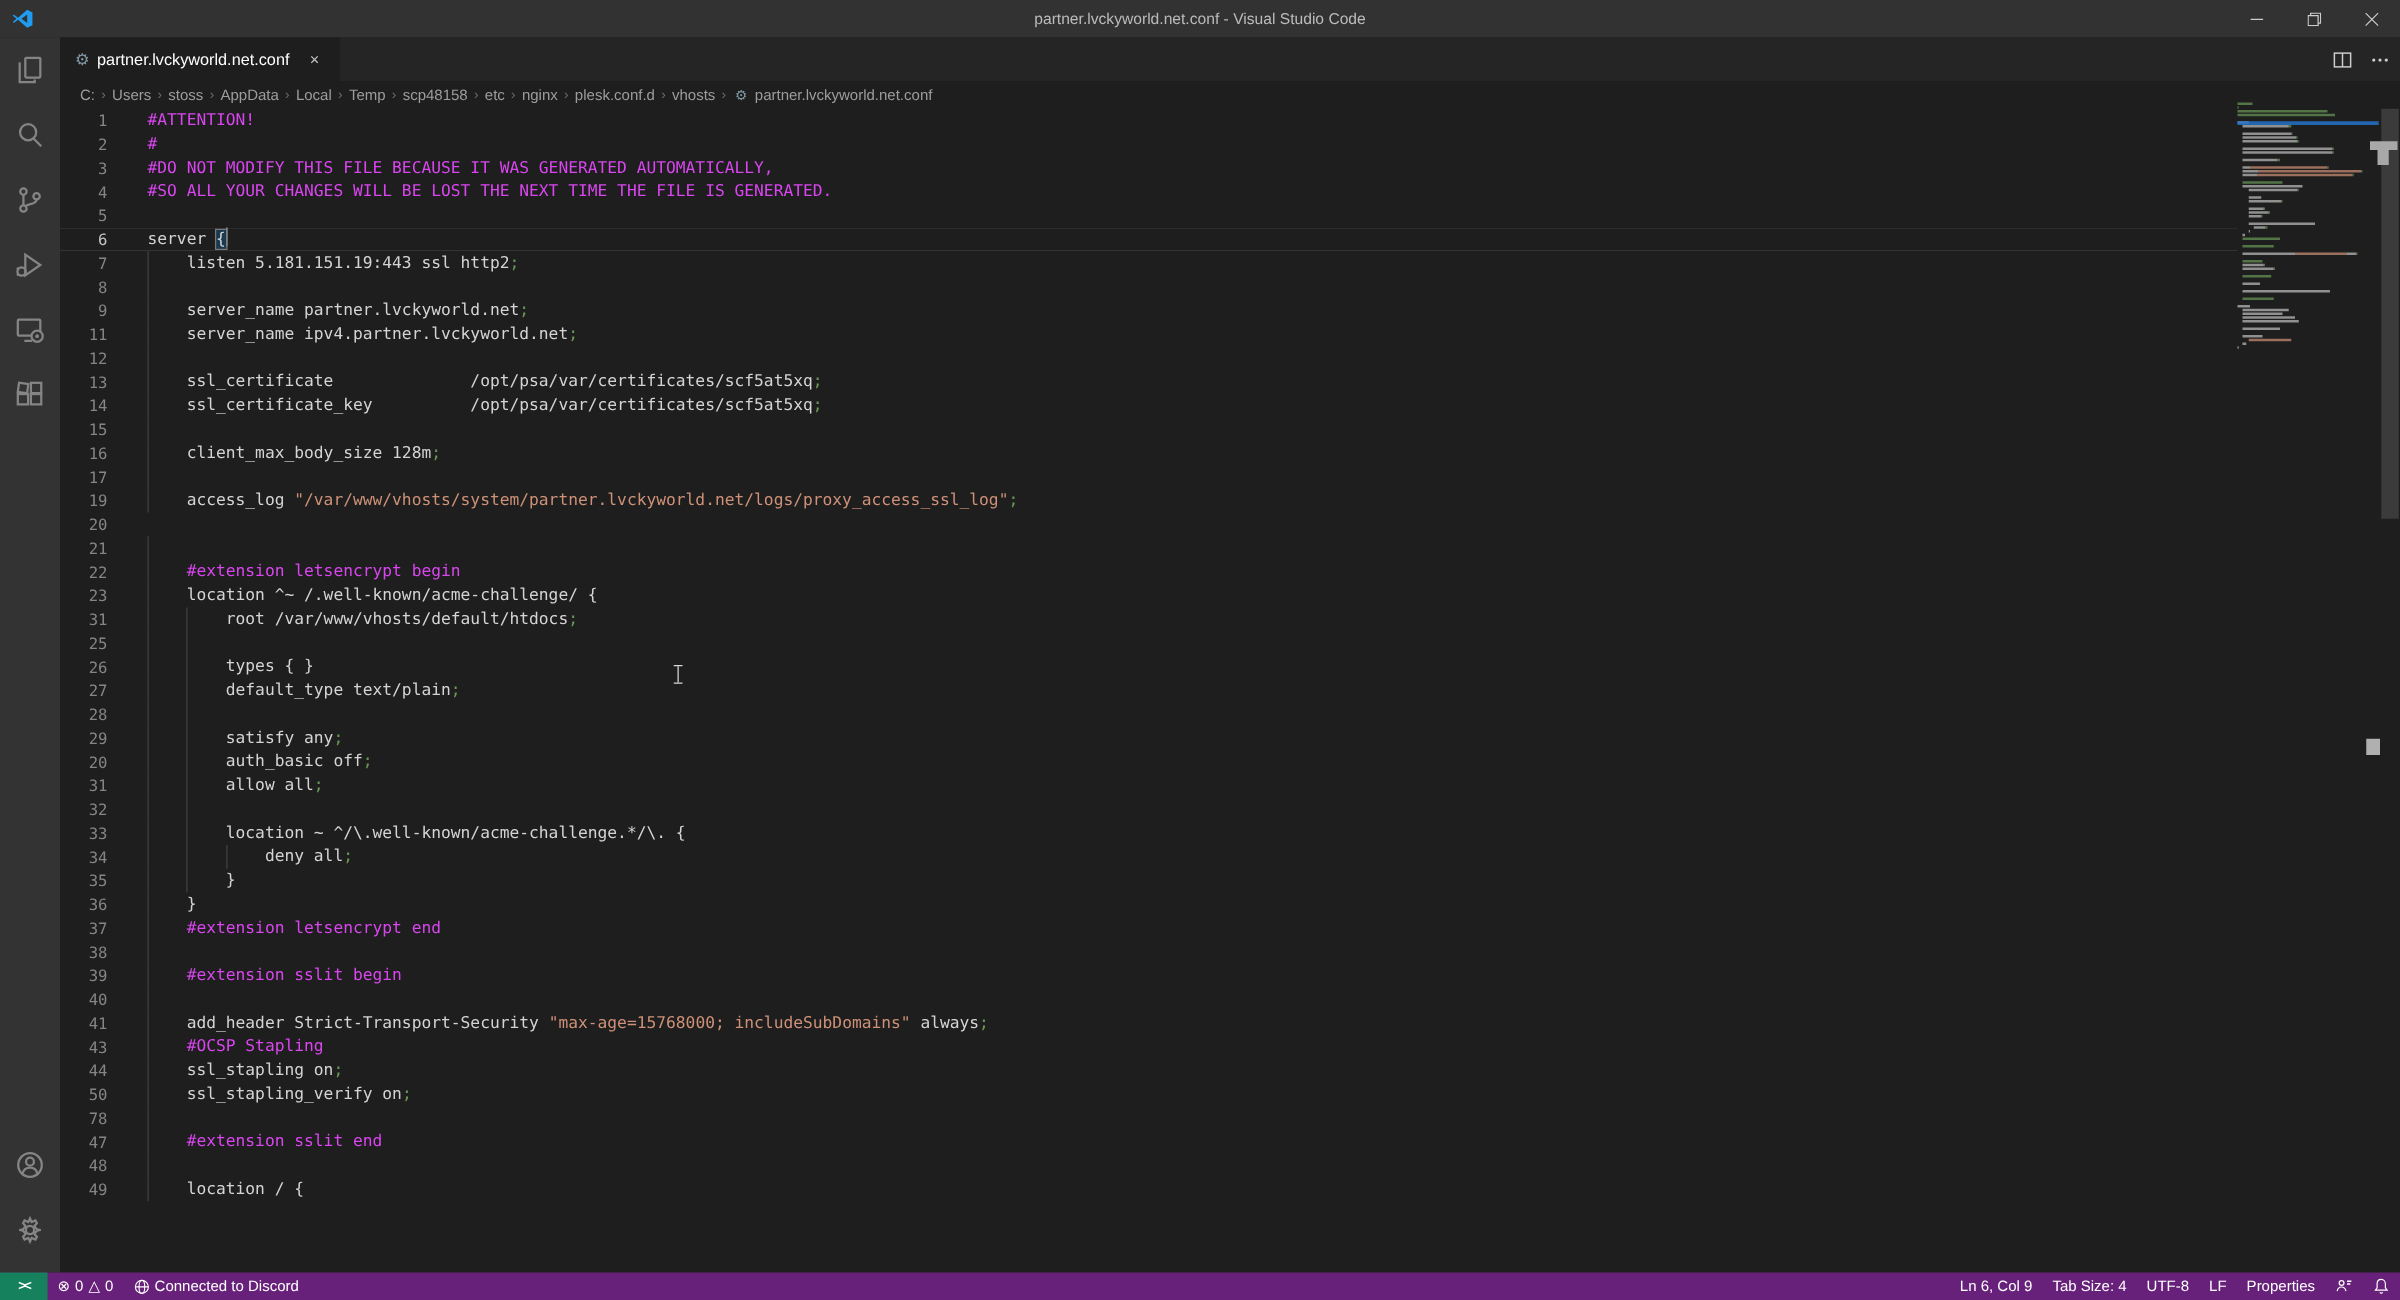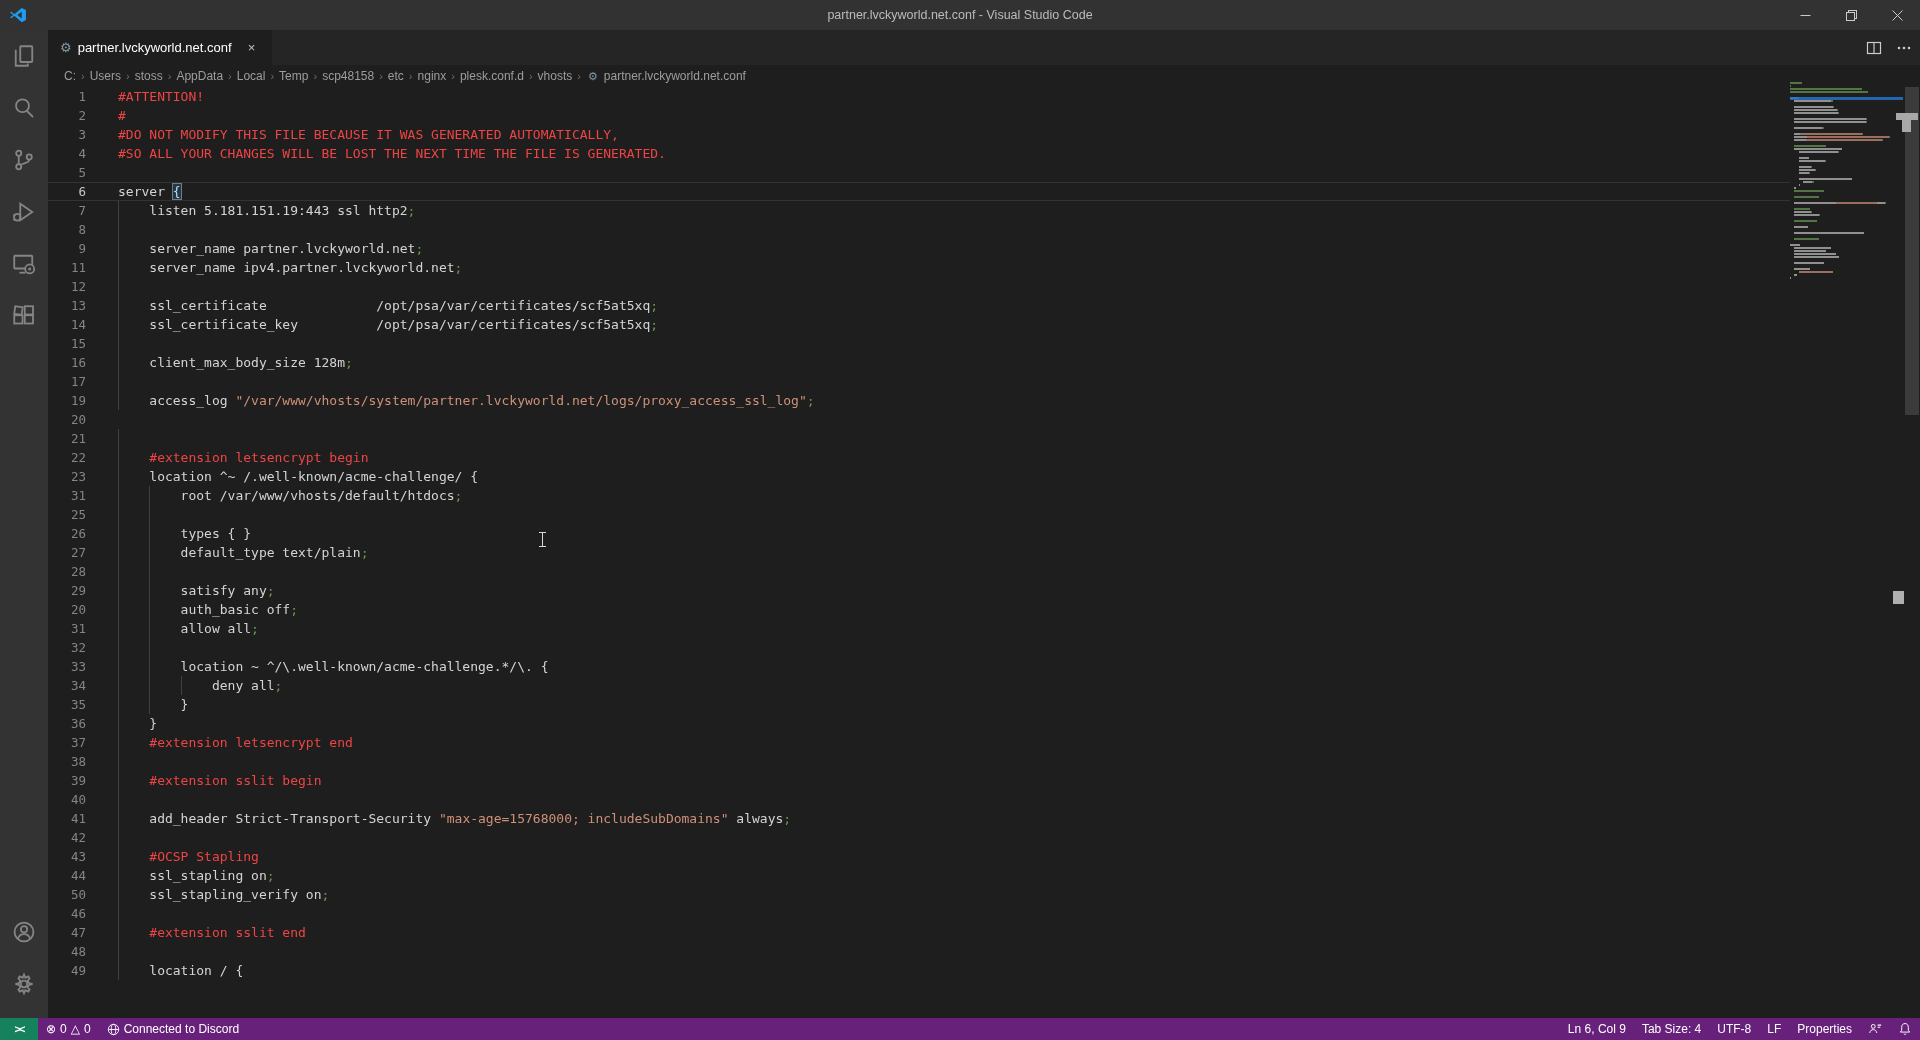"#ATTENTION!" .tok-c { color: #ef4444 -> #d946ef }
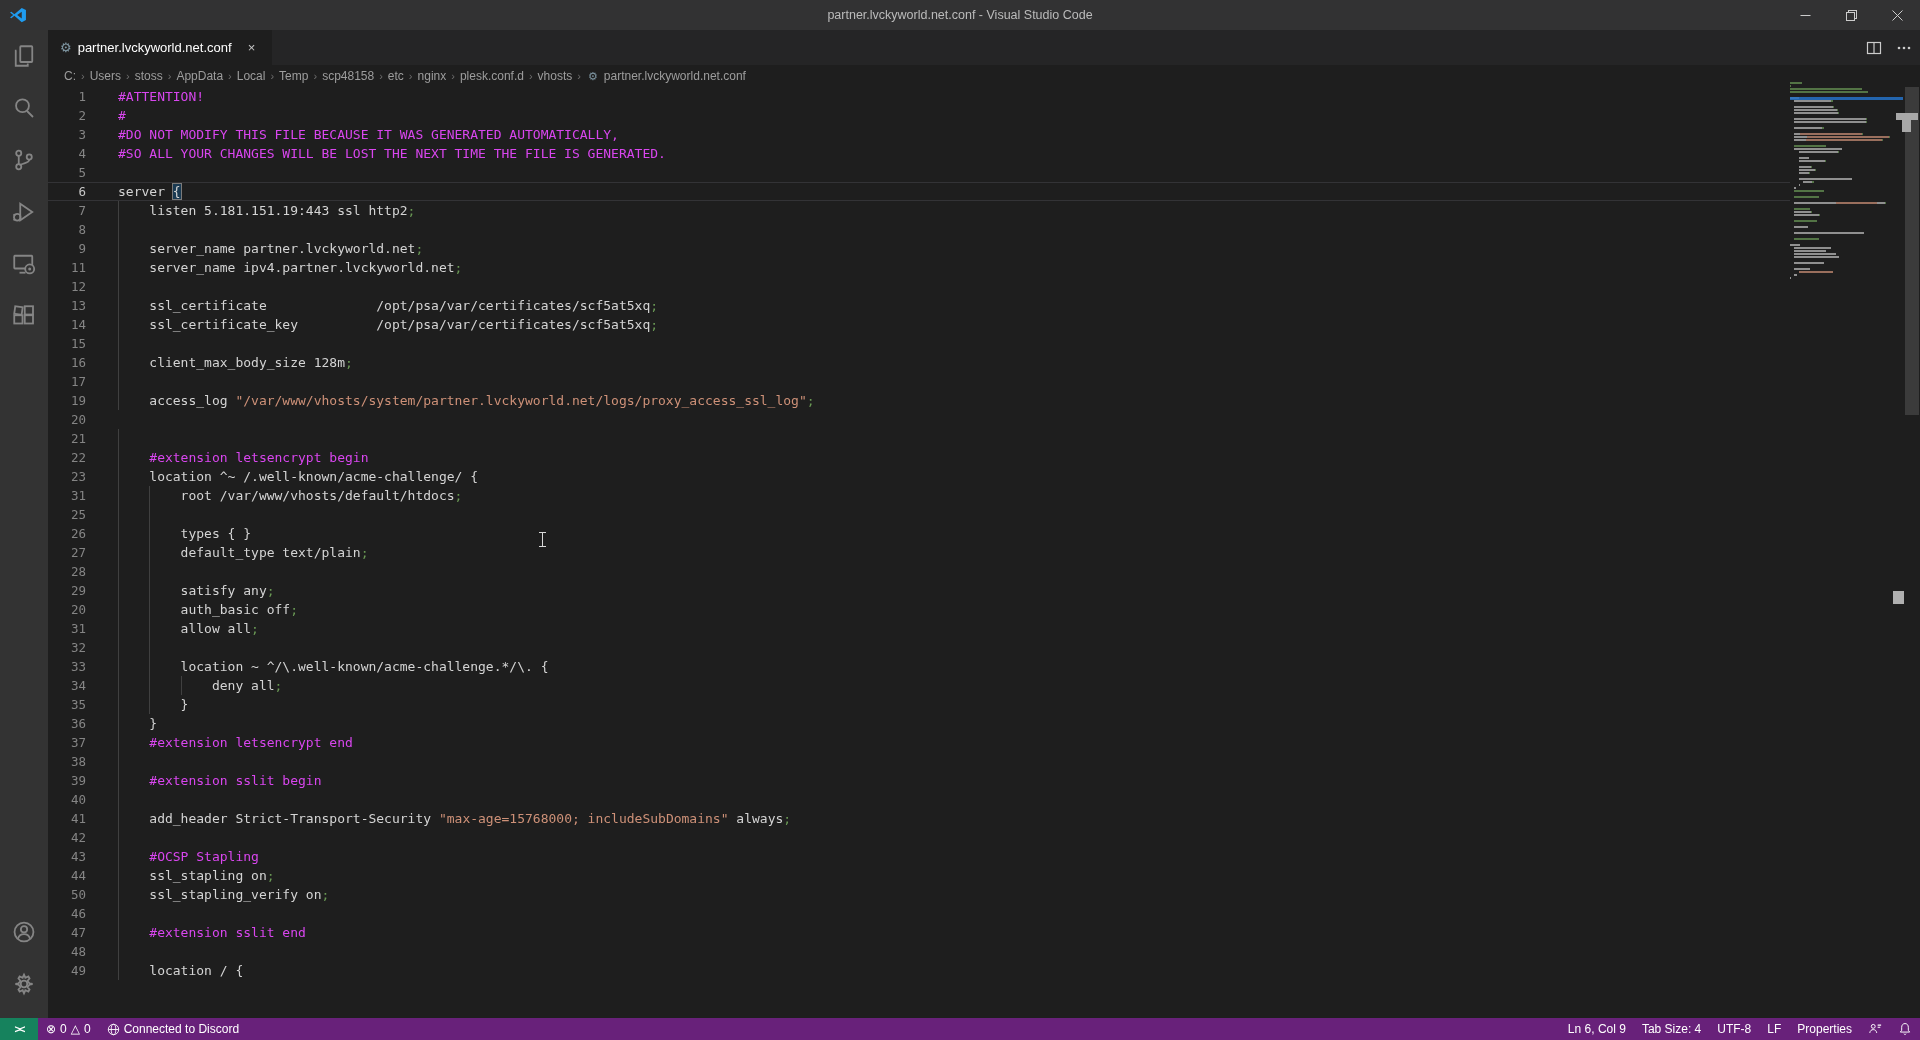"42" div.code-line { html: <div><span>42</span><span><span></span></span></div> -> none }
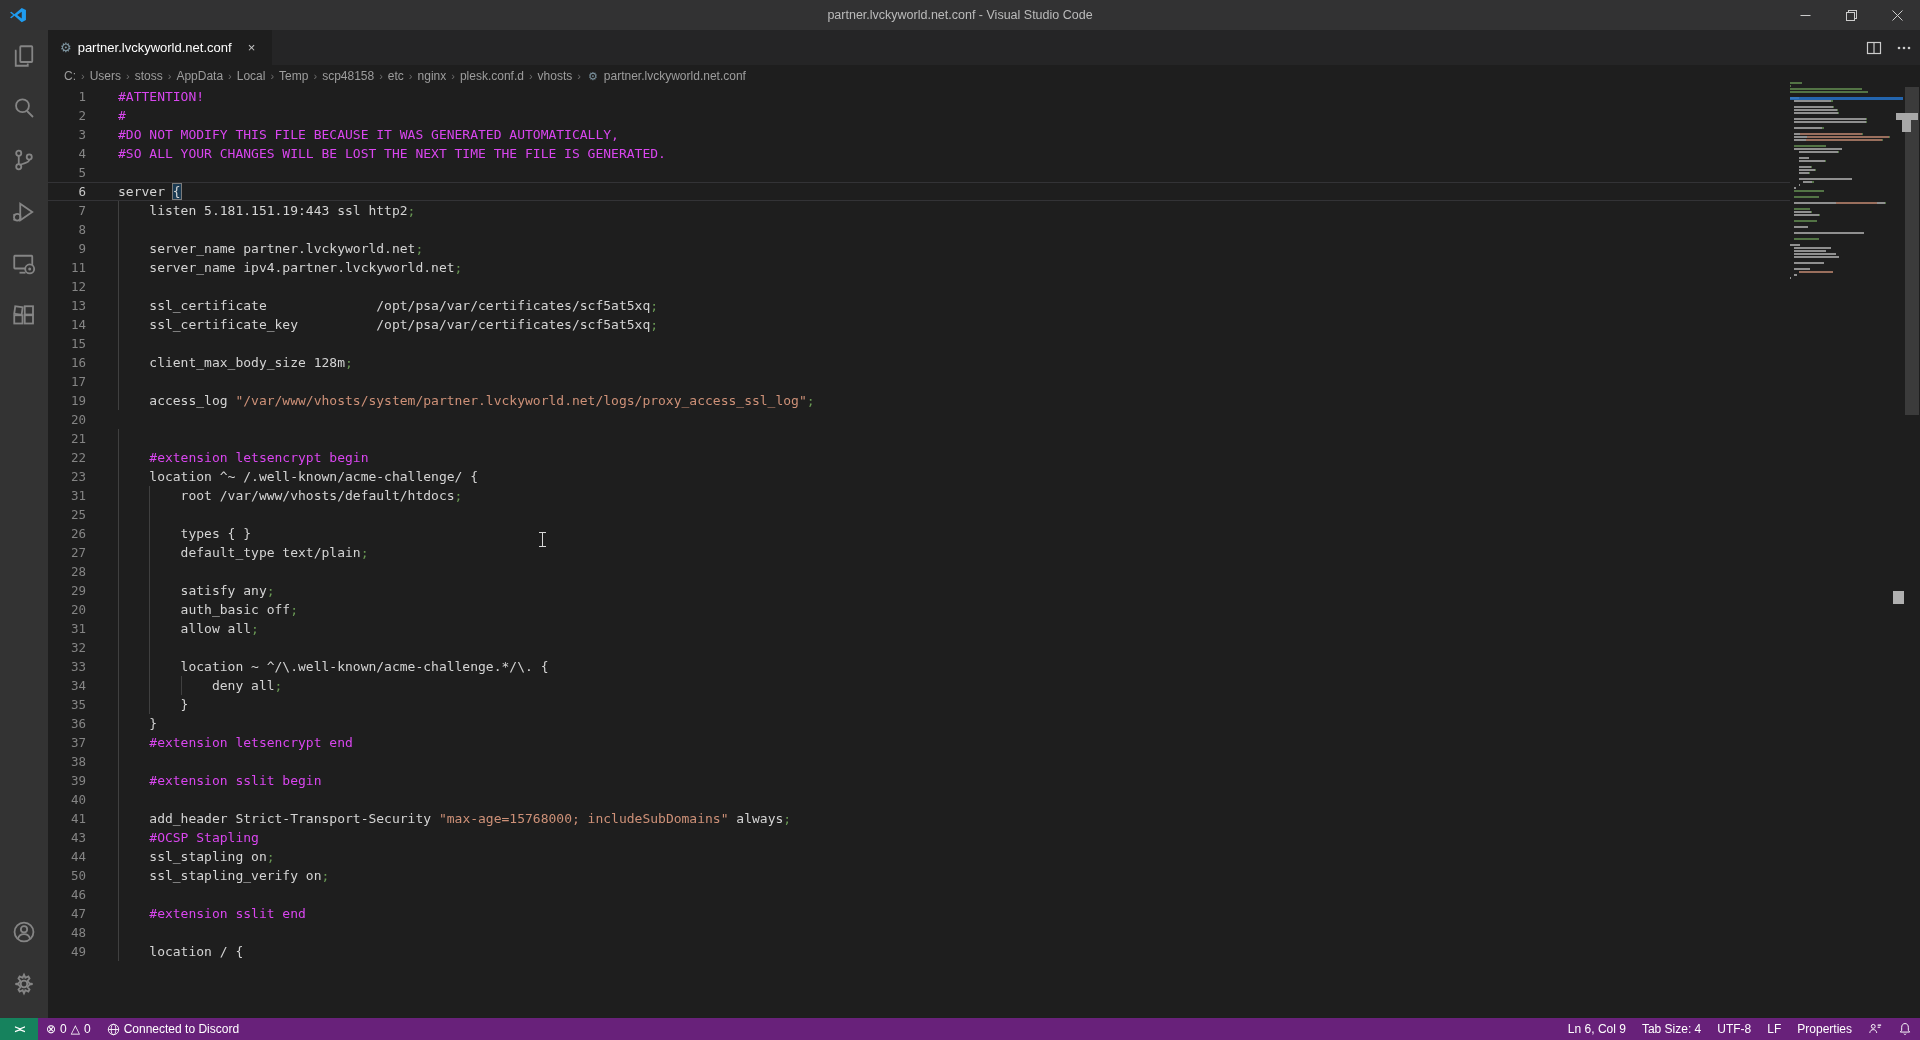"46" span.gutter-num { text: 46 -> 78 }
